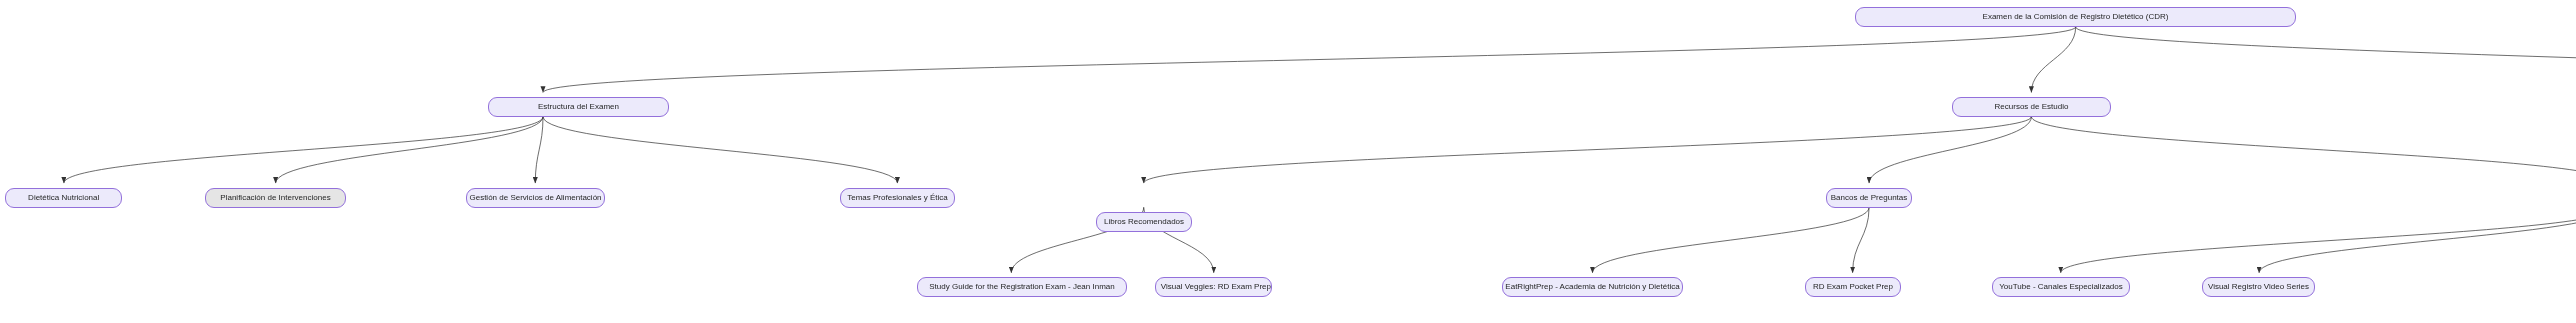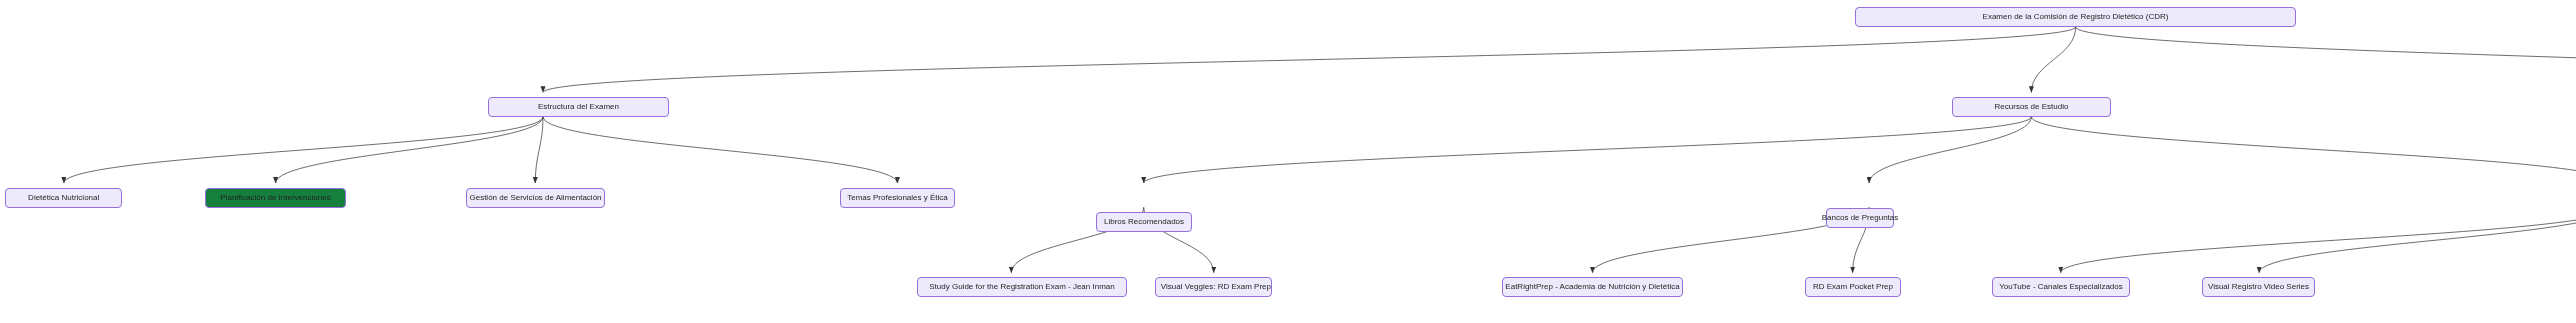"Examen de la Comisión de" .node { border-radius: 4px -> 9px }
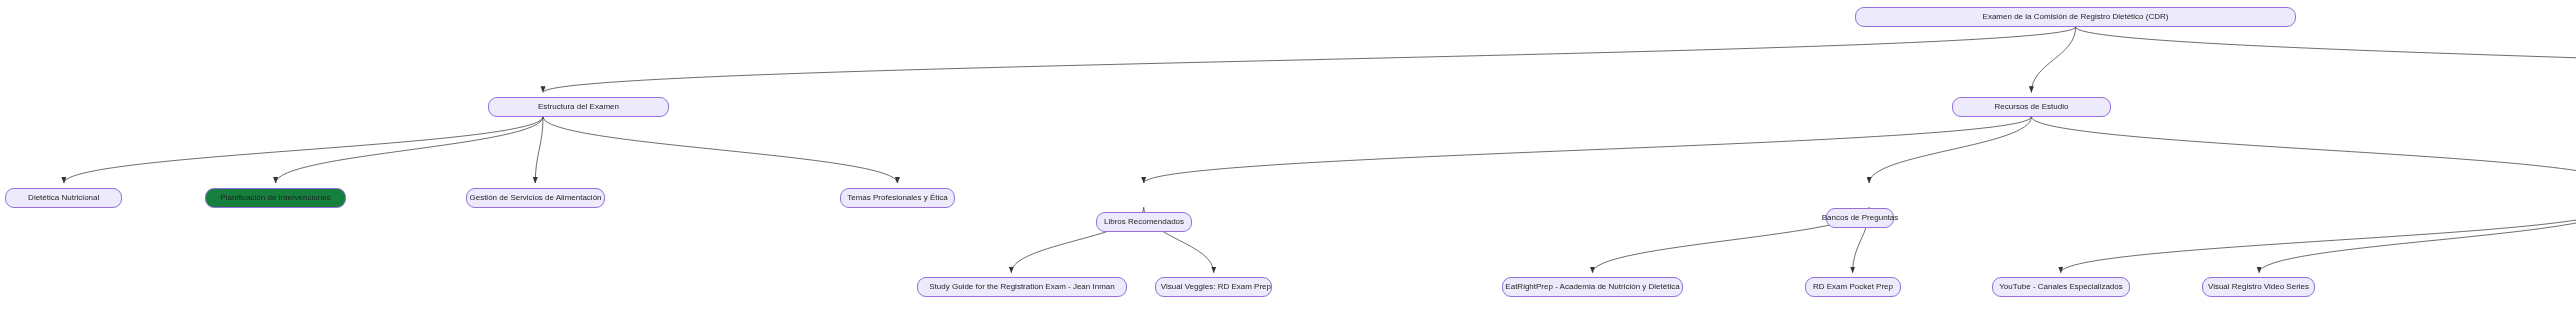"Planificación de Intervenciones" div.node { background: #15803d -> #e5e5e5 }
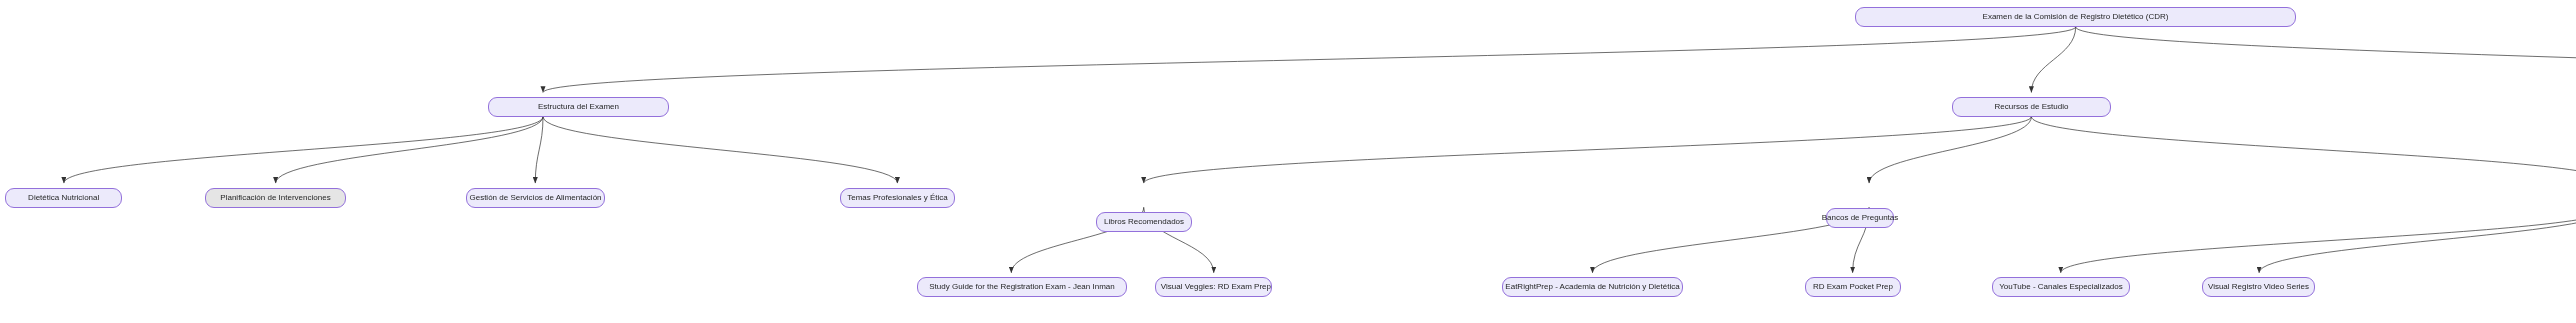"Bancos de Preguntas" div.node { margin-top: 20px -> none; width: 68px -> 86px }
